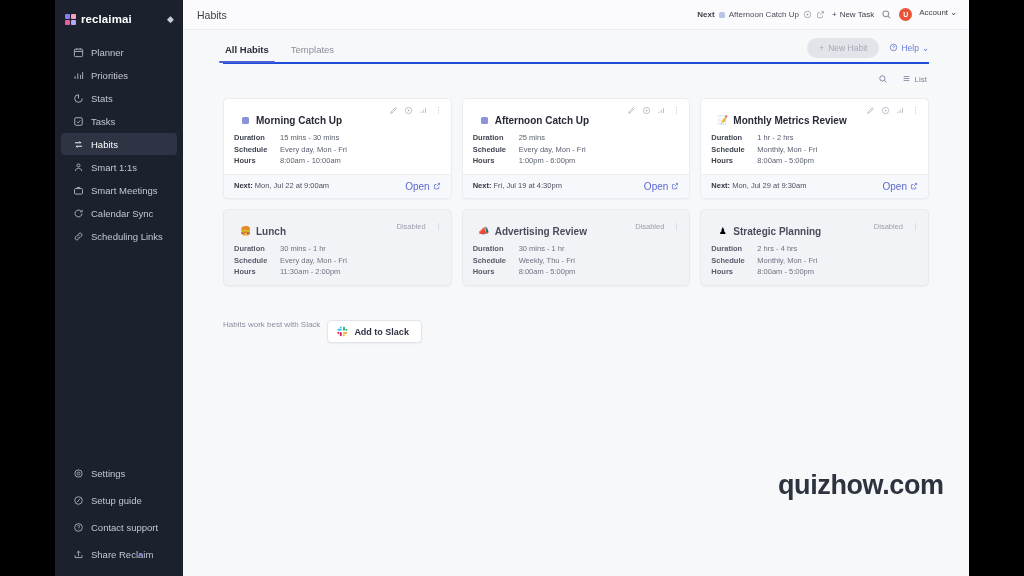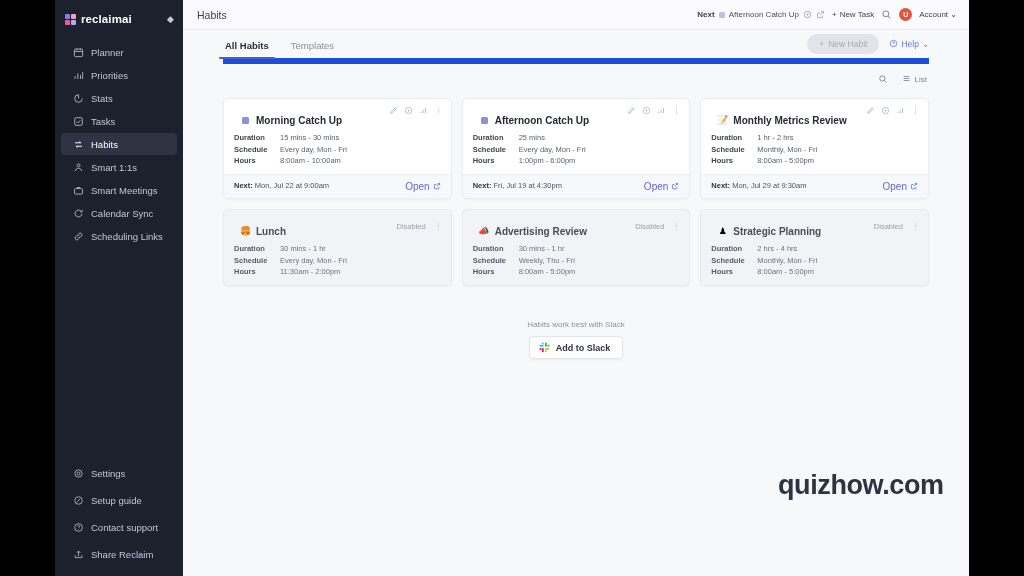"Next" .topbar-right { align-items: center -> none }
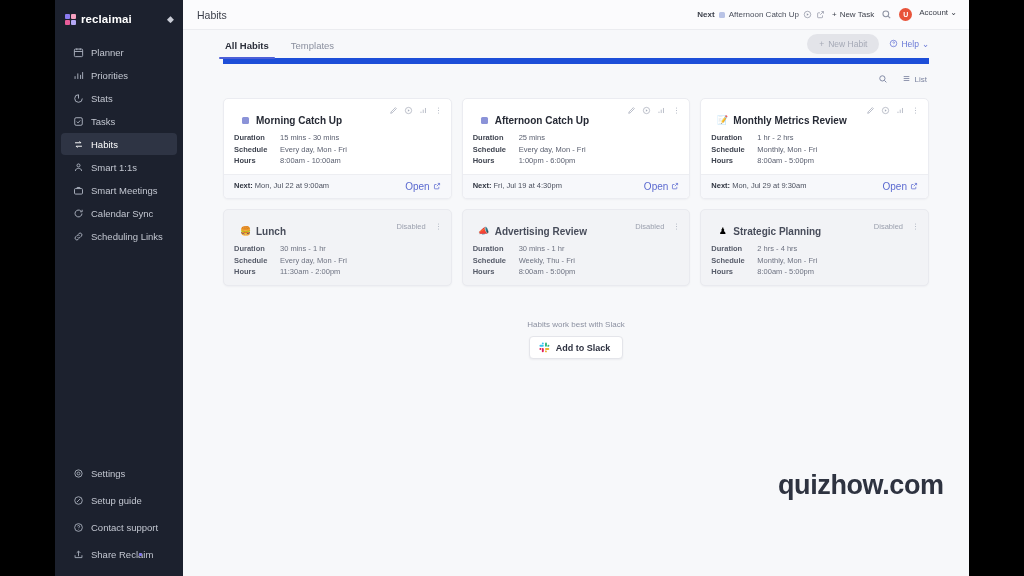"All Habits" .tabs-row { border-bottom: 6px solid #1d4ed8 -> 2px solid #1d4ed8 }
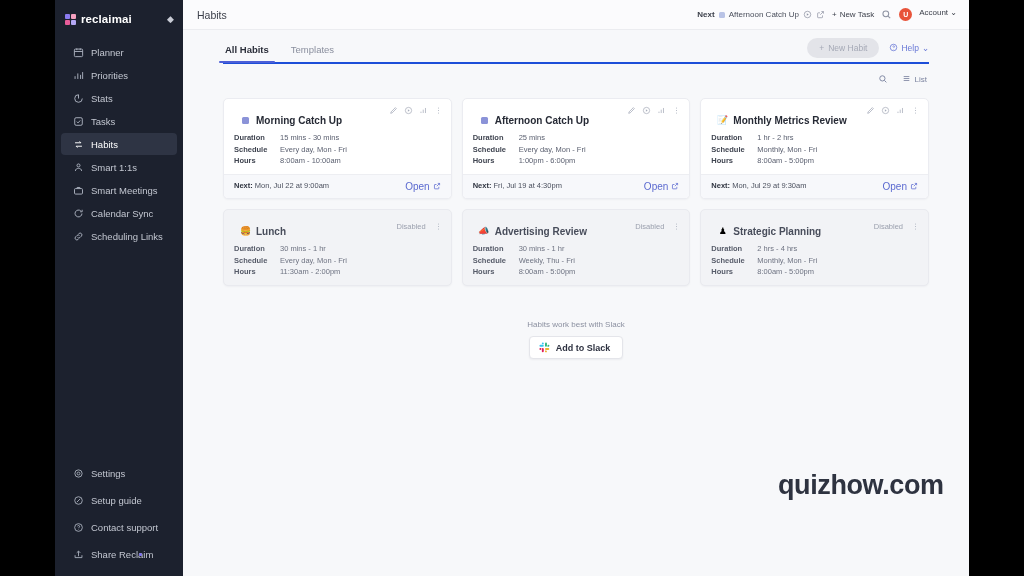"Habits work best with Slack" .slack-wrap { align-items: center -> flex-start; flex-direction: column -> row }
